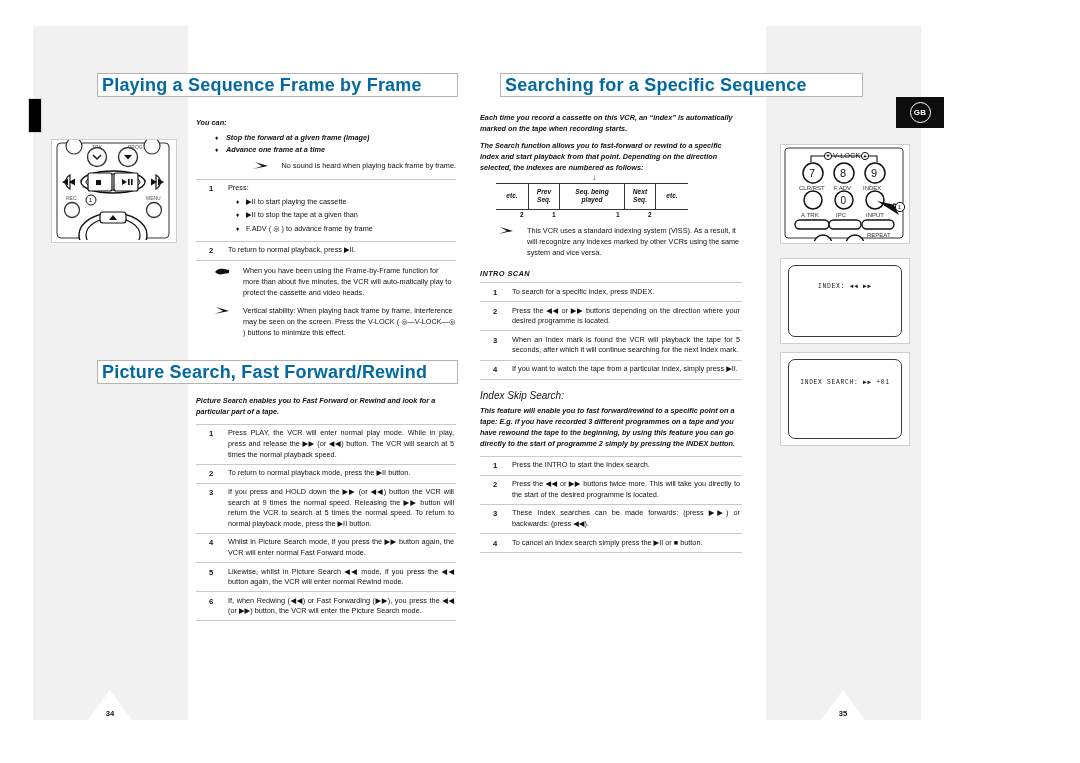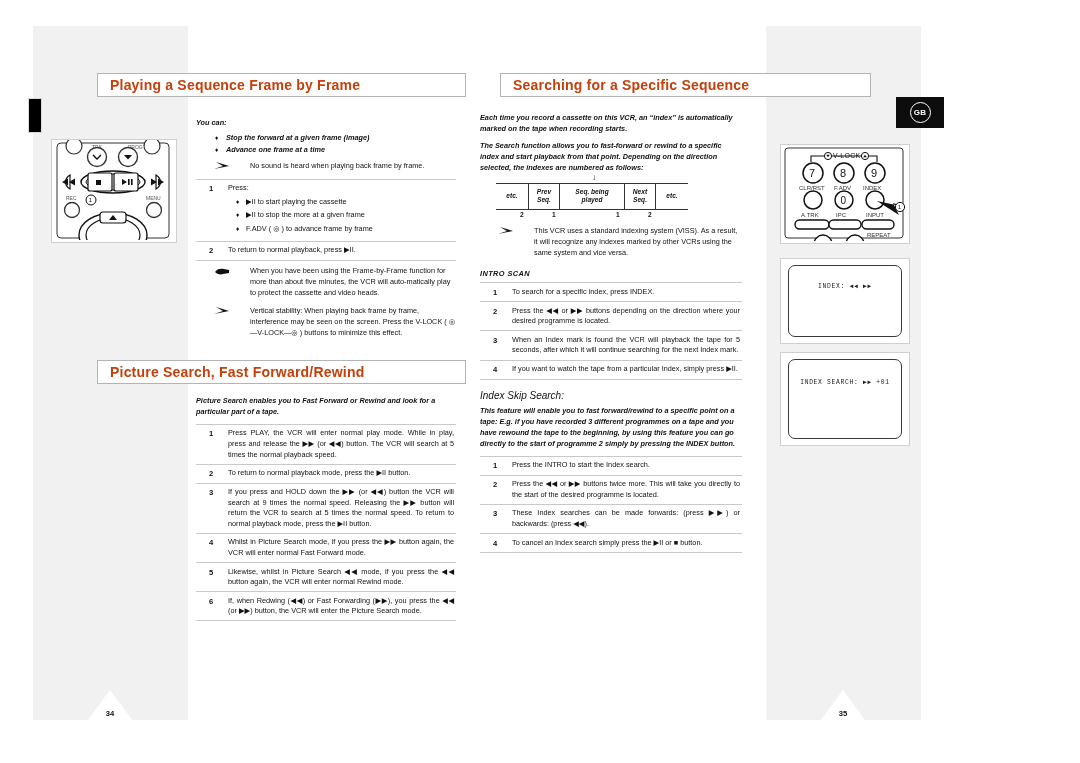"Playing a Sequence Frame by" .heading { color: #c2410c -> #0369a1; font-size: 14px -> 18px; padding-left: 12px -> 4px }
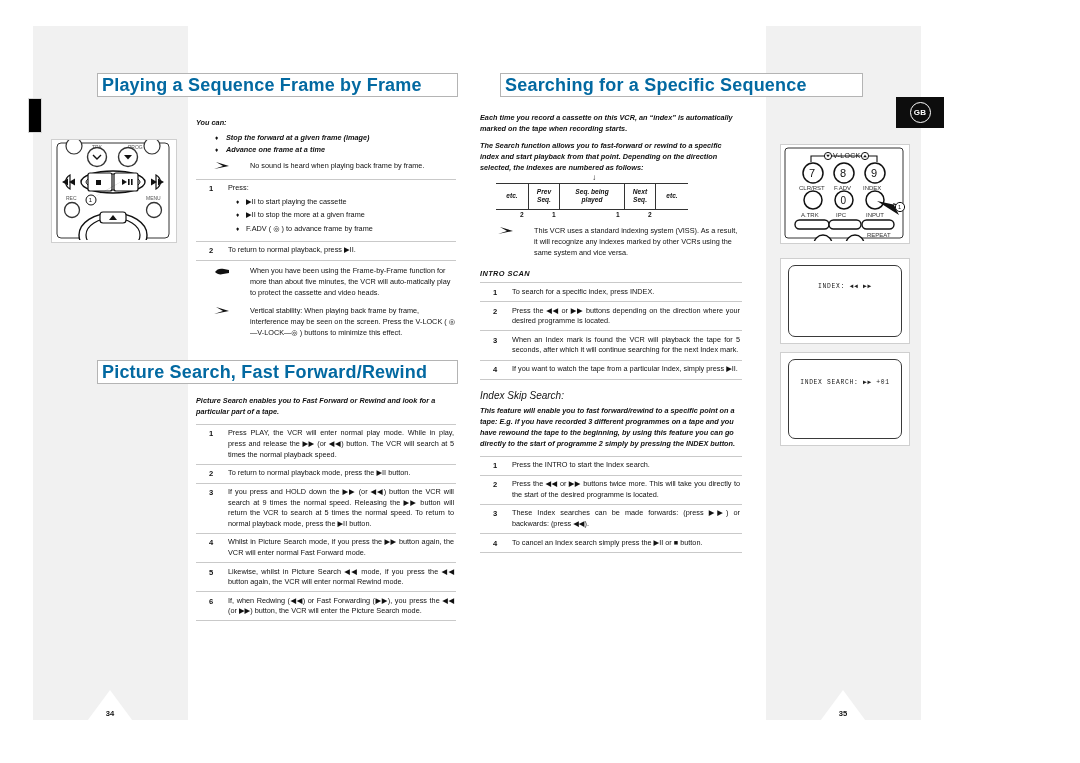"No sound is heard when" .note { gap: 18px -> 11px; justify-content: none -> flex-end }
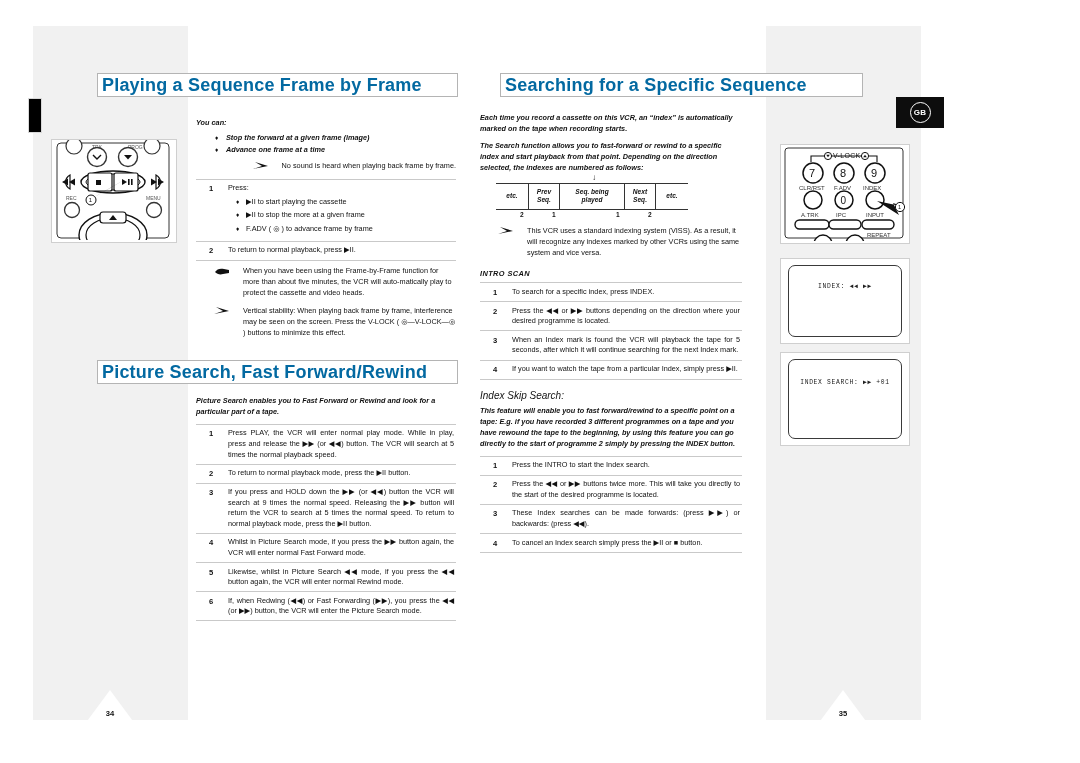"▶II to stop the more" li { text: more at a given frame -> tape at a given than }
